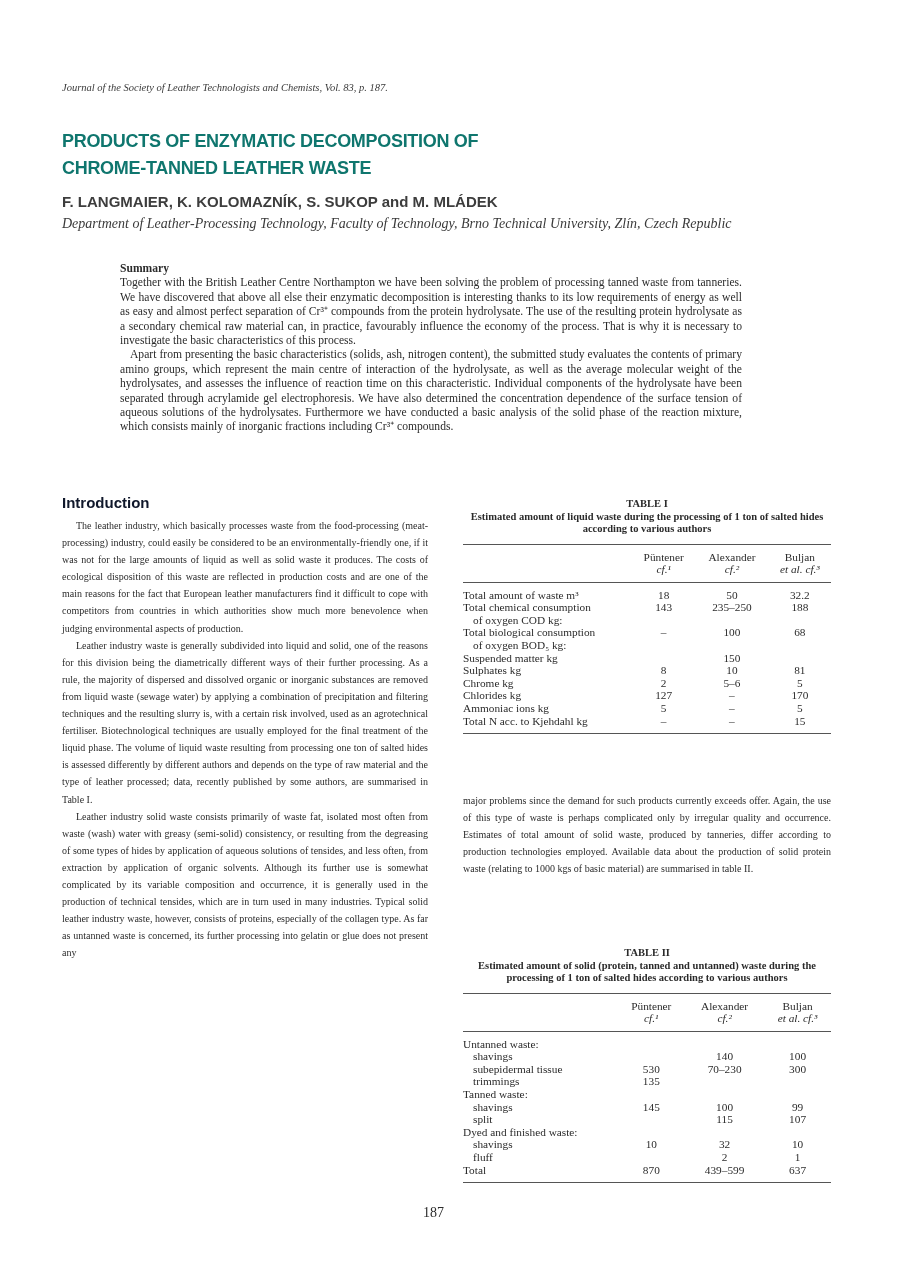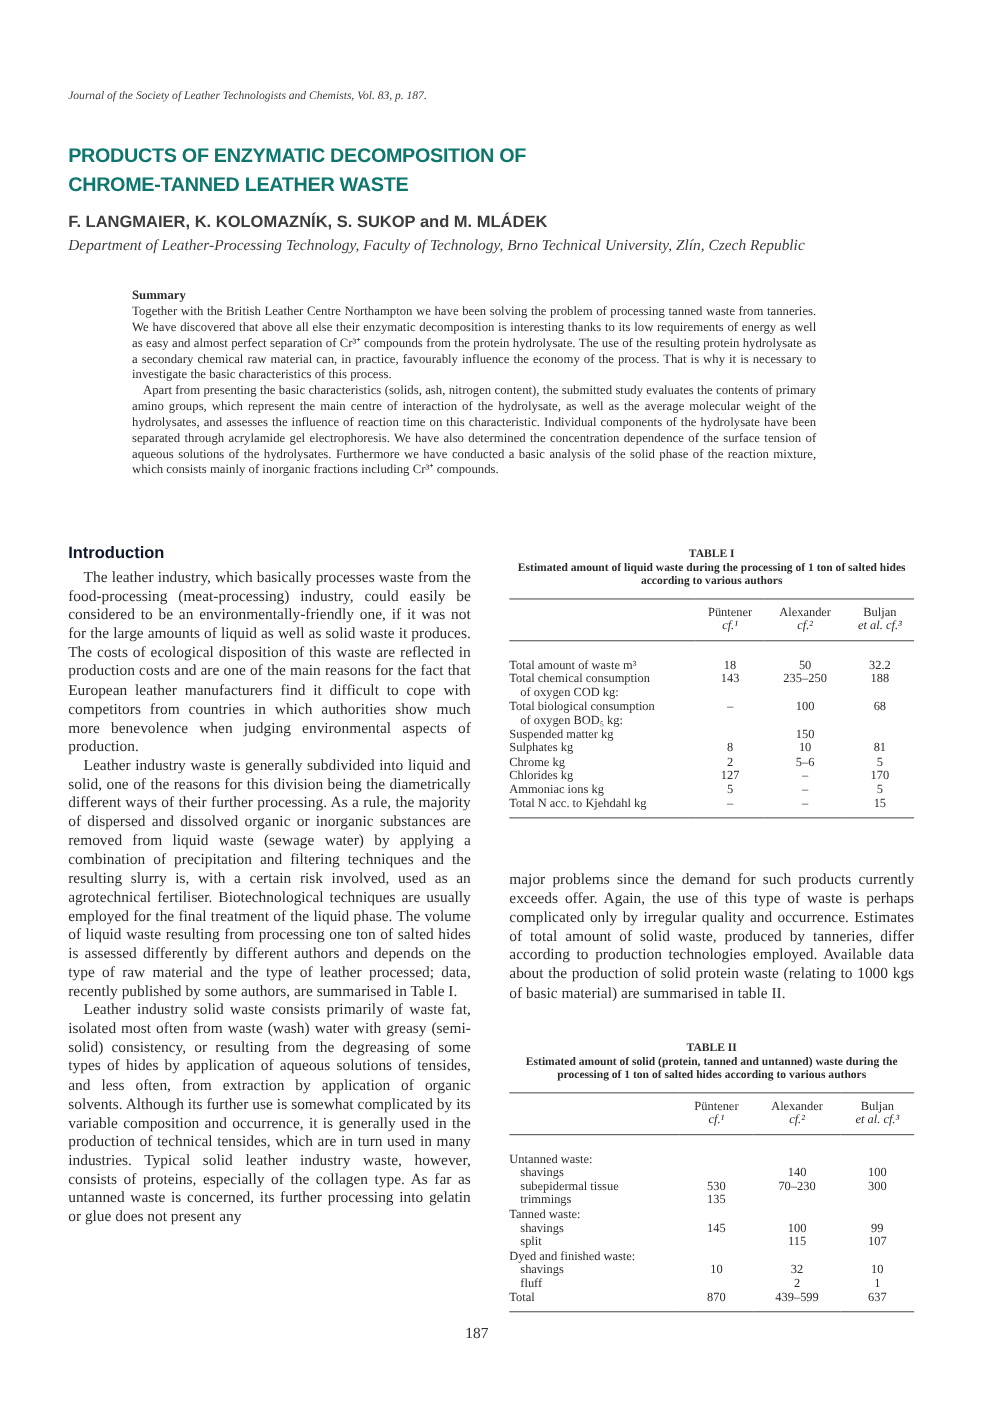"The leather industry, which basically" .body-text { font-size: 14px -> 10px }
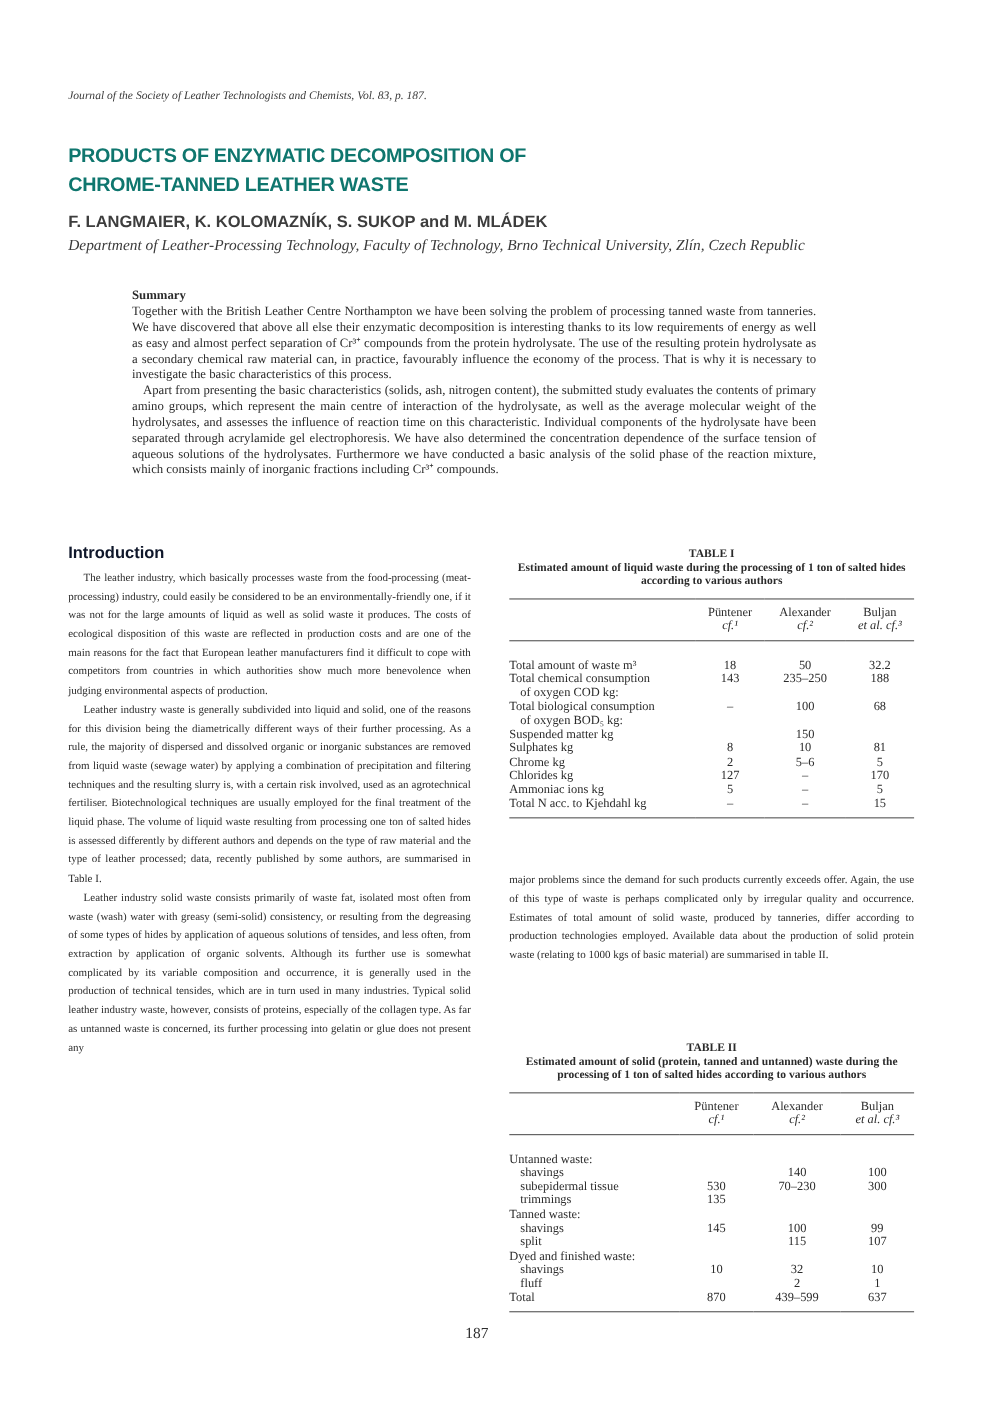"Total amount of waste m³" tbody tr:first-child td { padding-top: 16px -> 6px }
